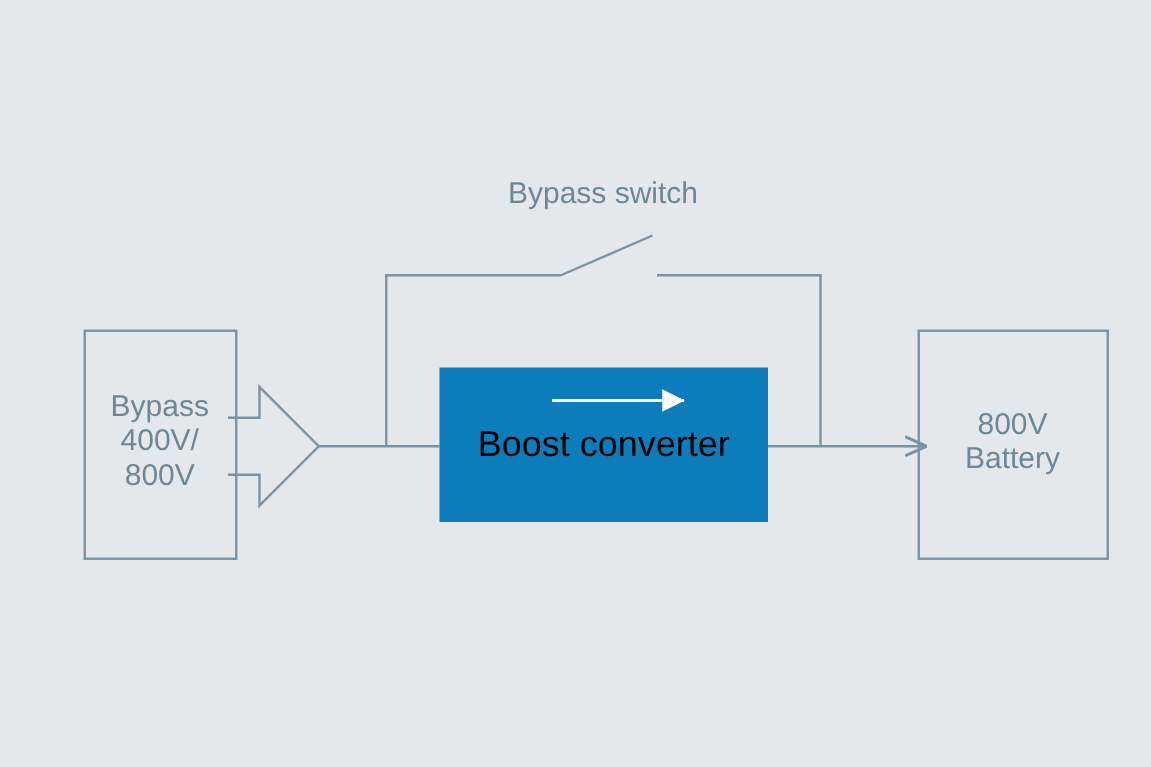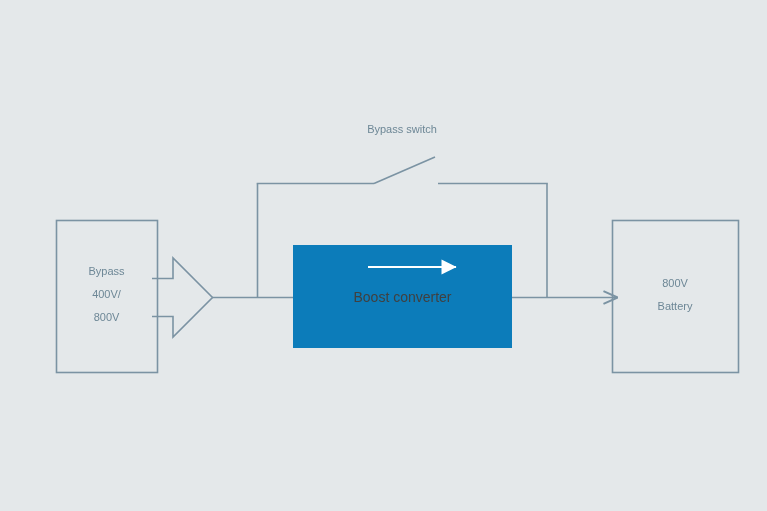"Bypass switch" .label { font-size: 11px -> 20px }
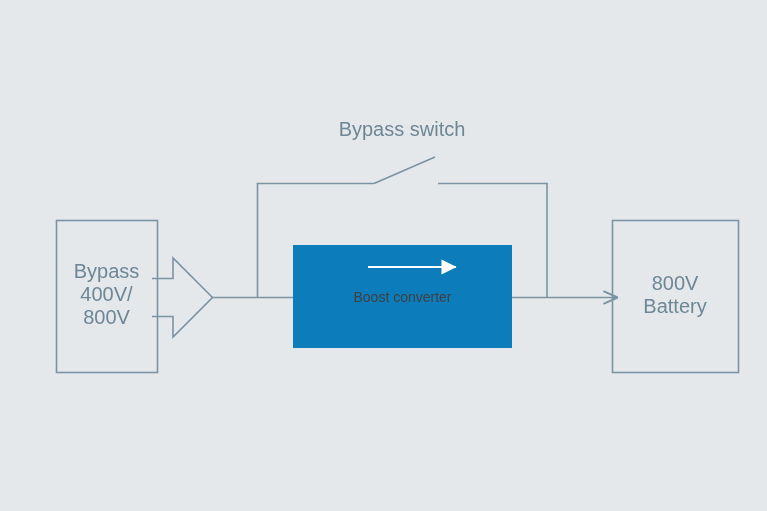"Boost converter" .label-white { color: #404040 -> #000000; font-size: 14px -> 24px }
